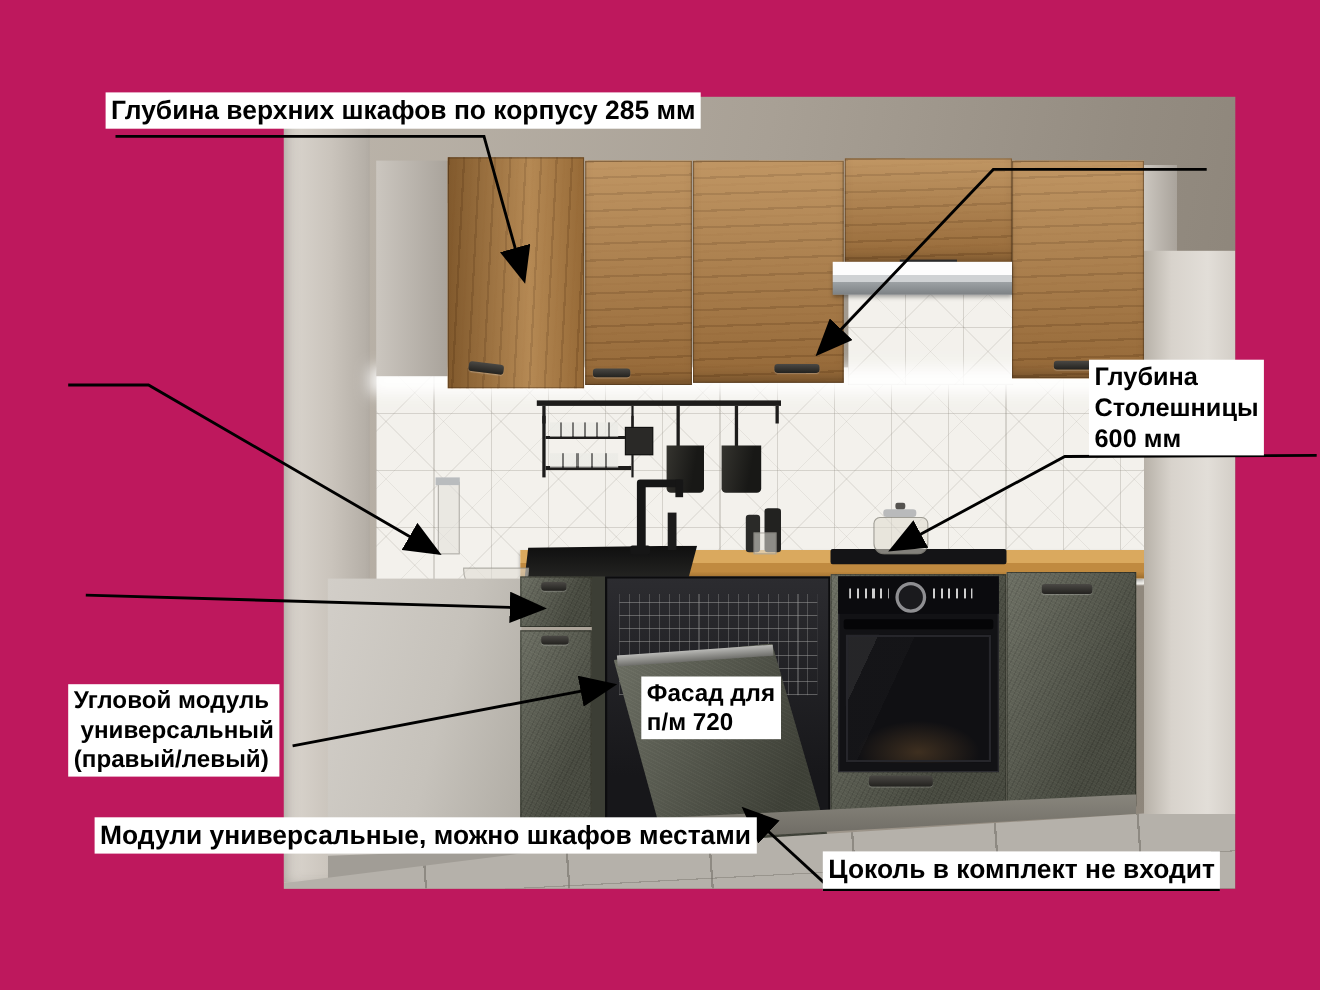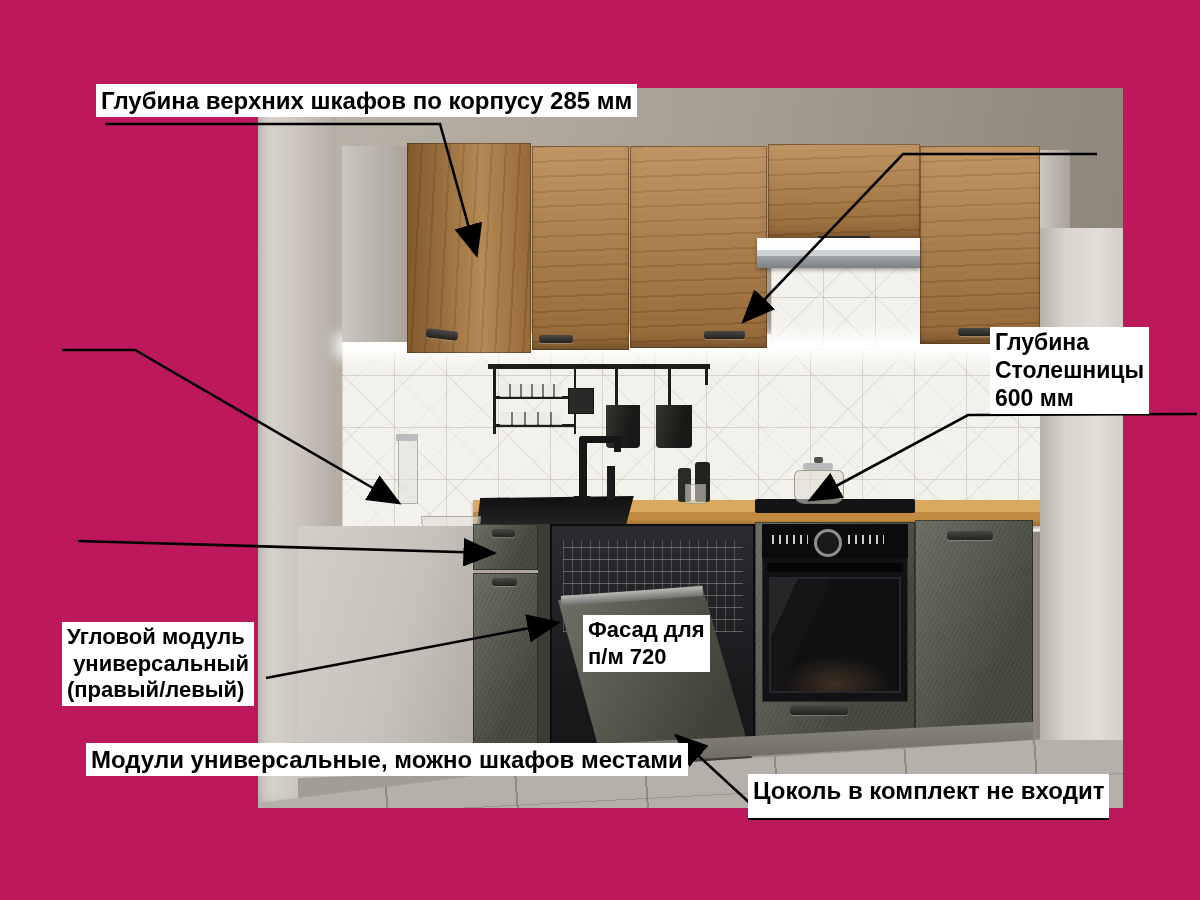"Цоколь в комплект не входит" div.ann { padding-bottom: 13px -> 3px }
